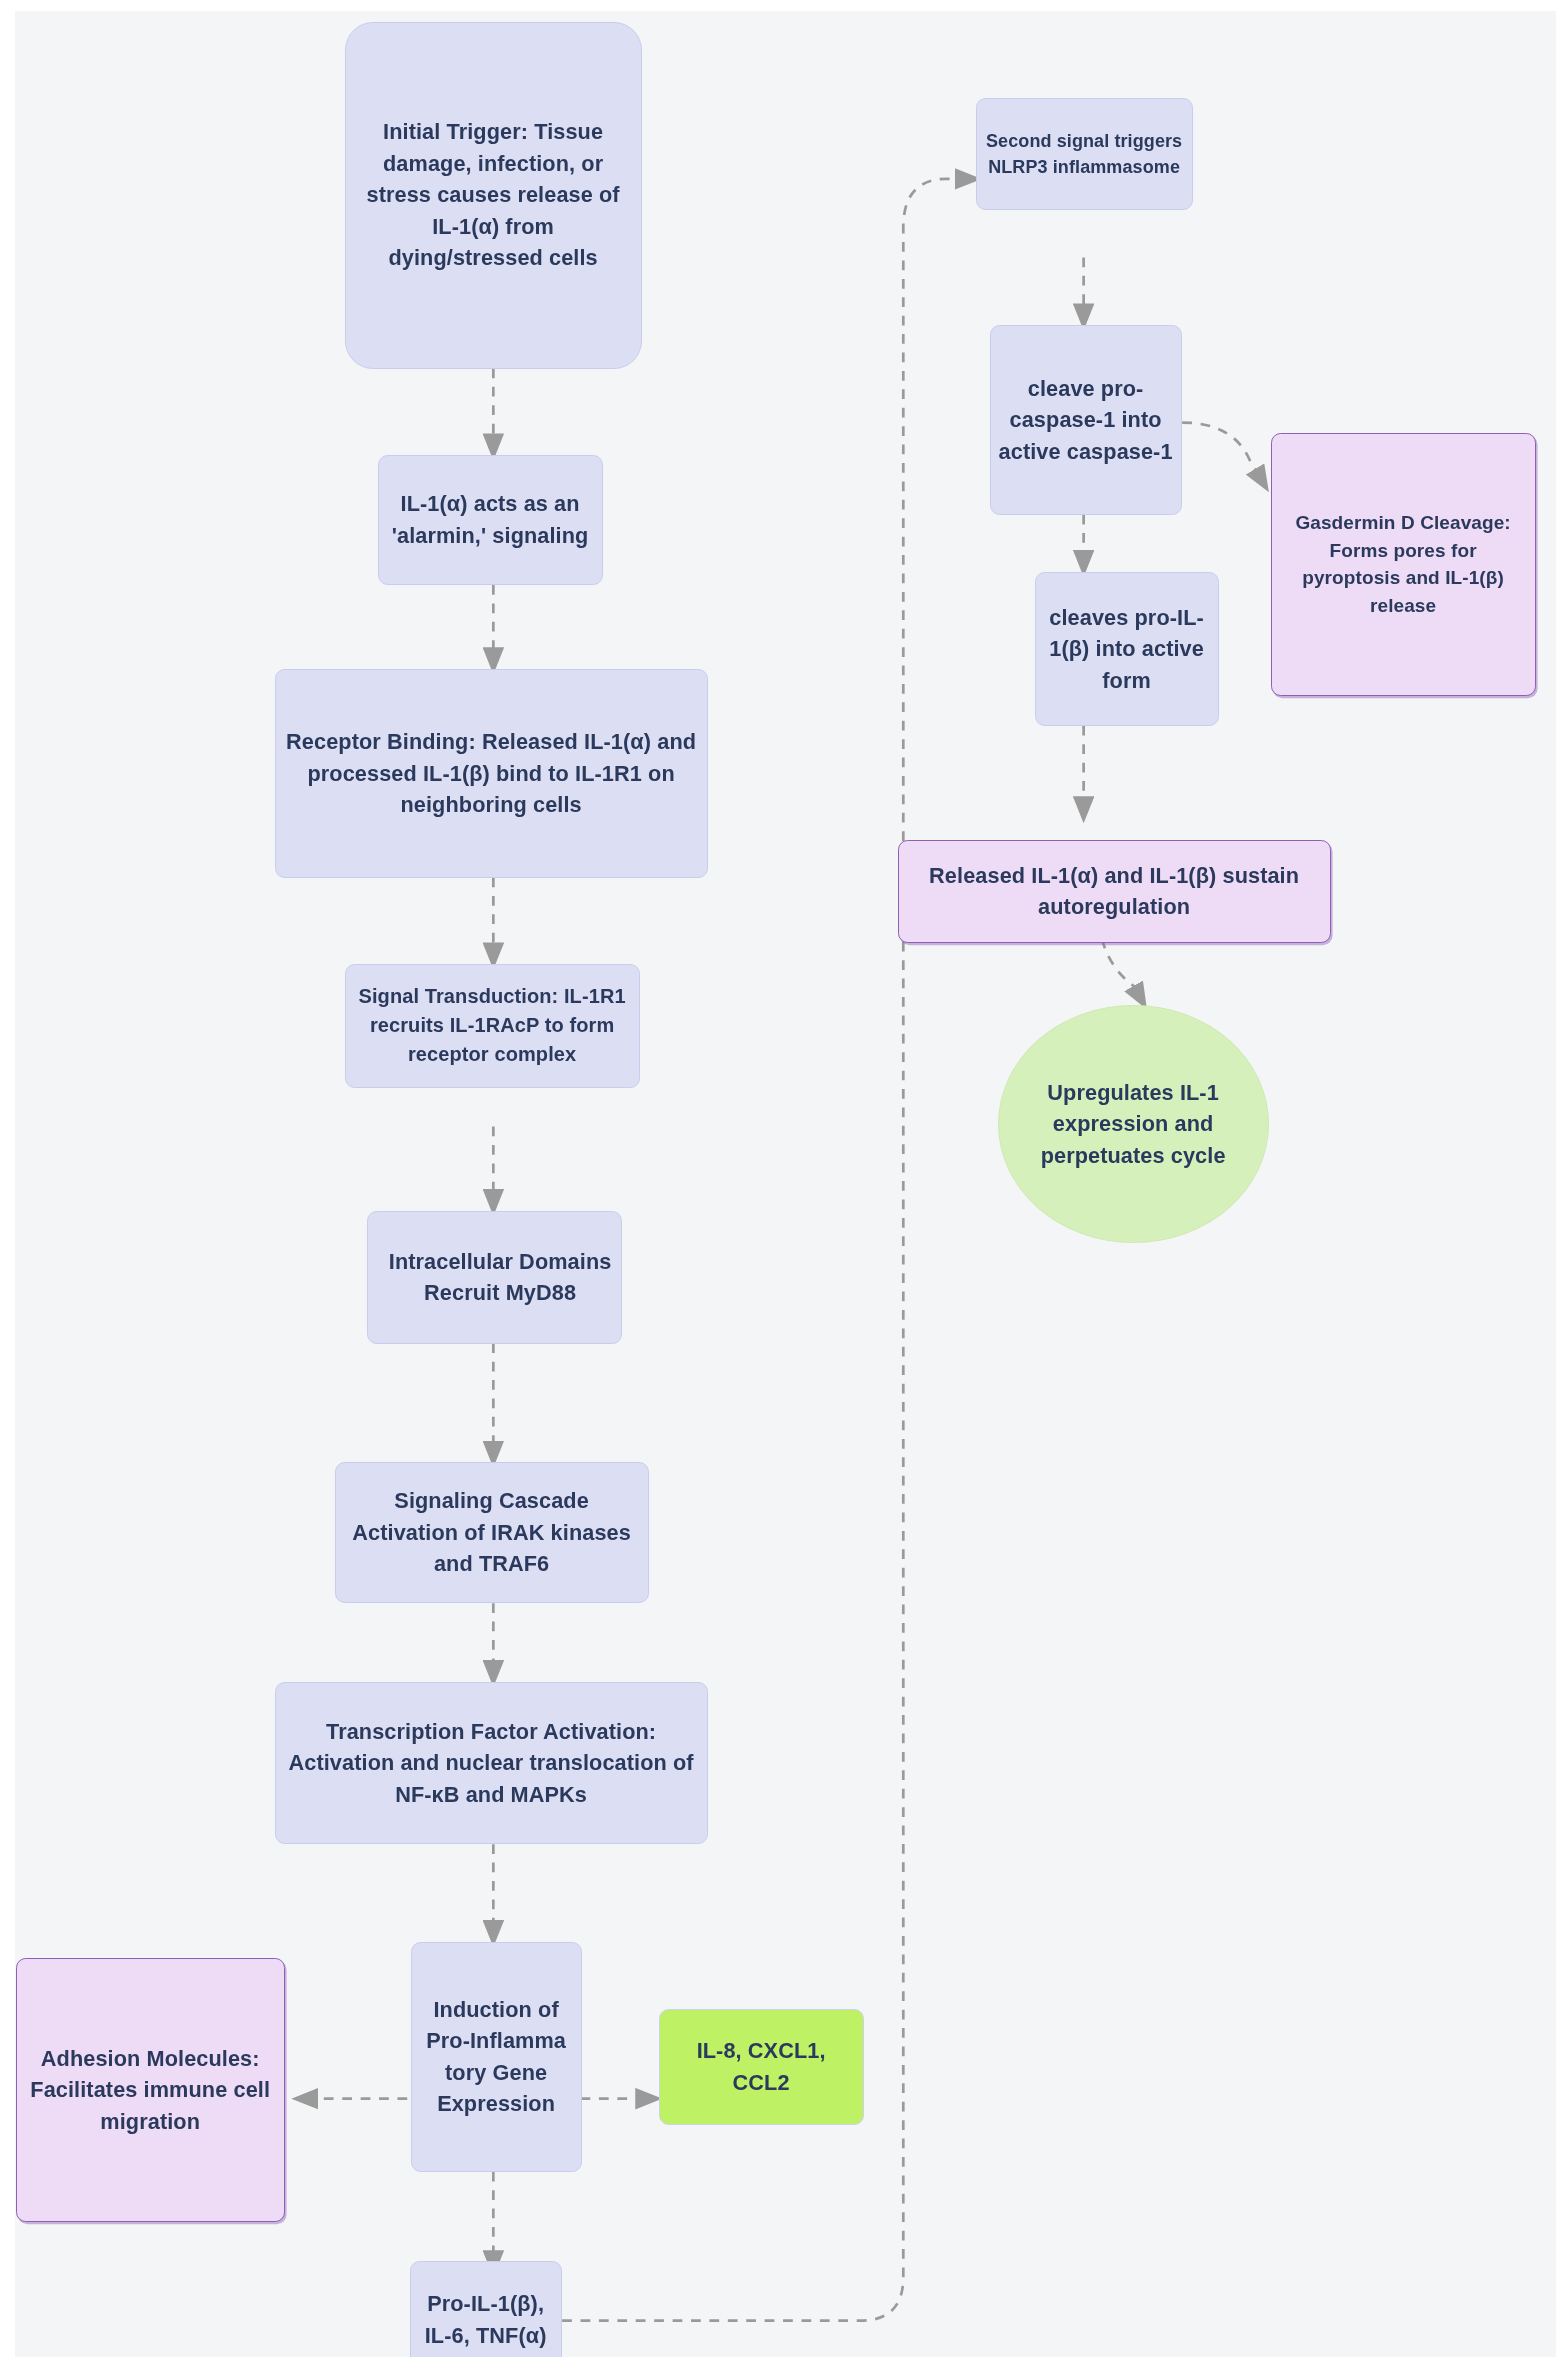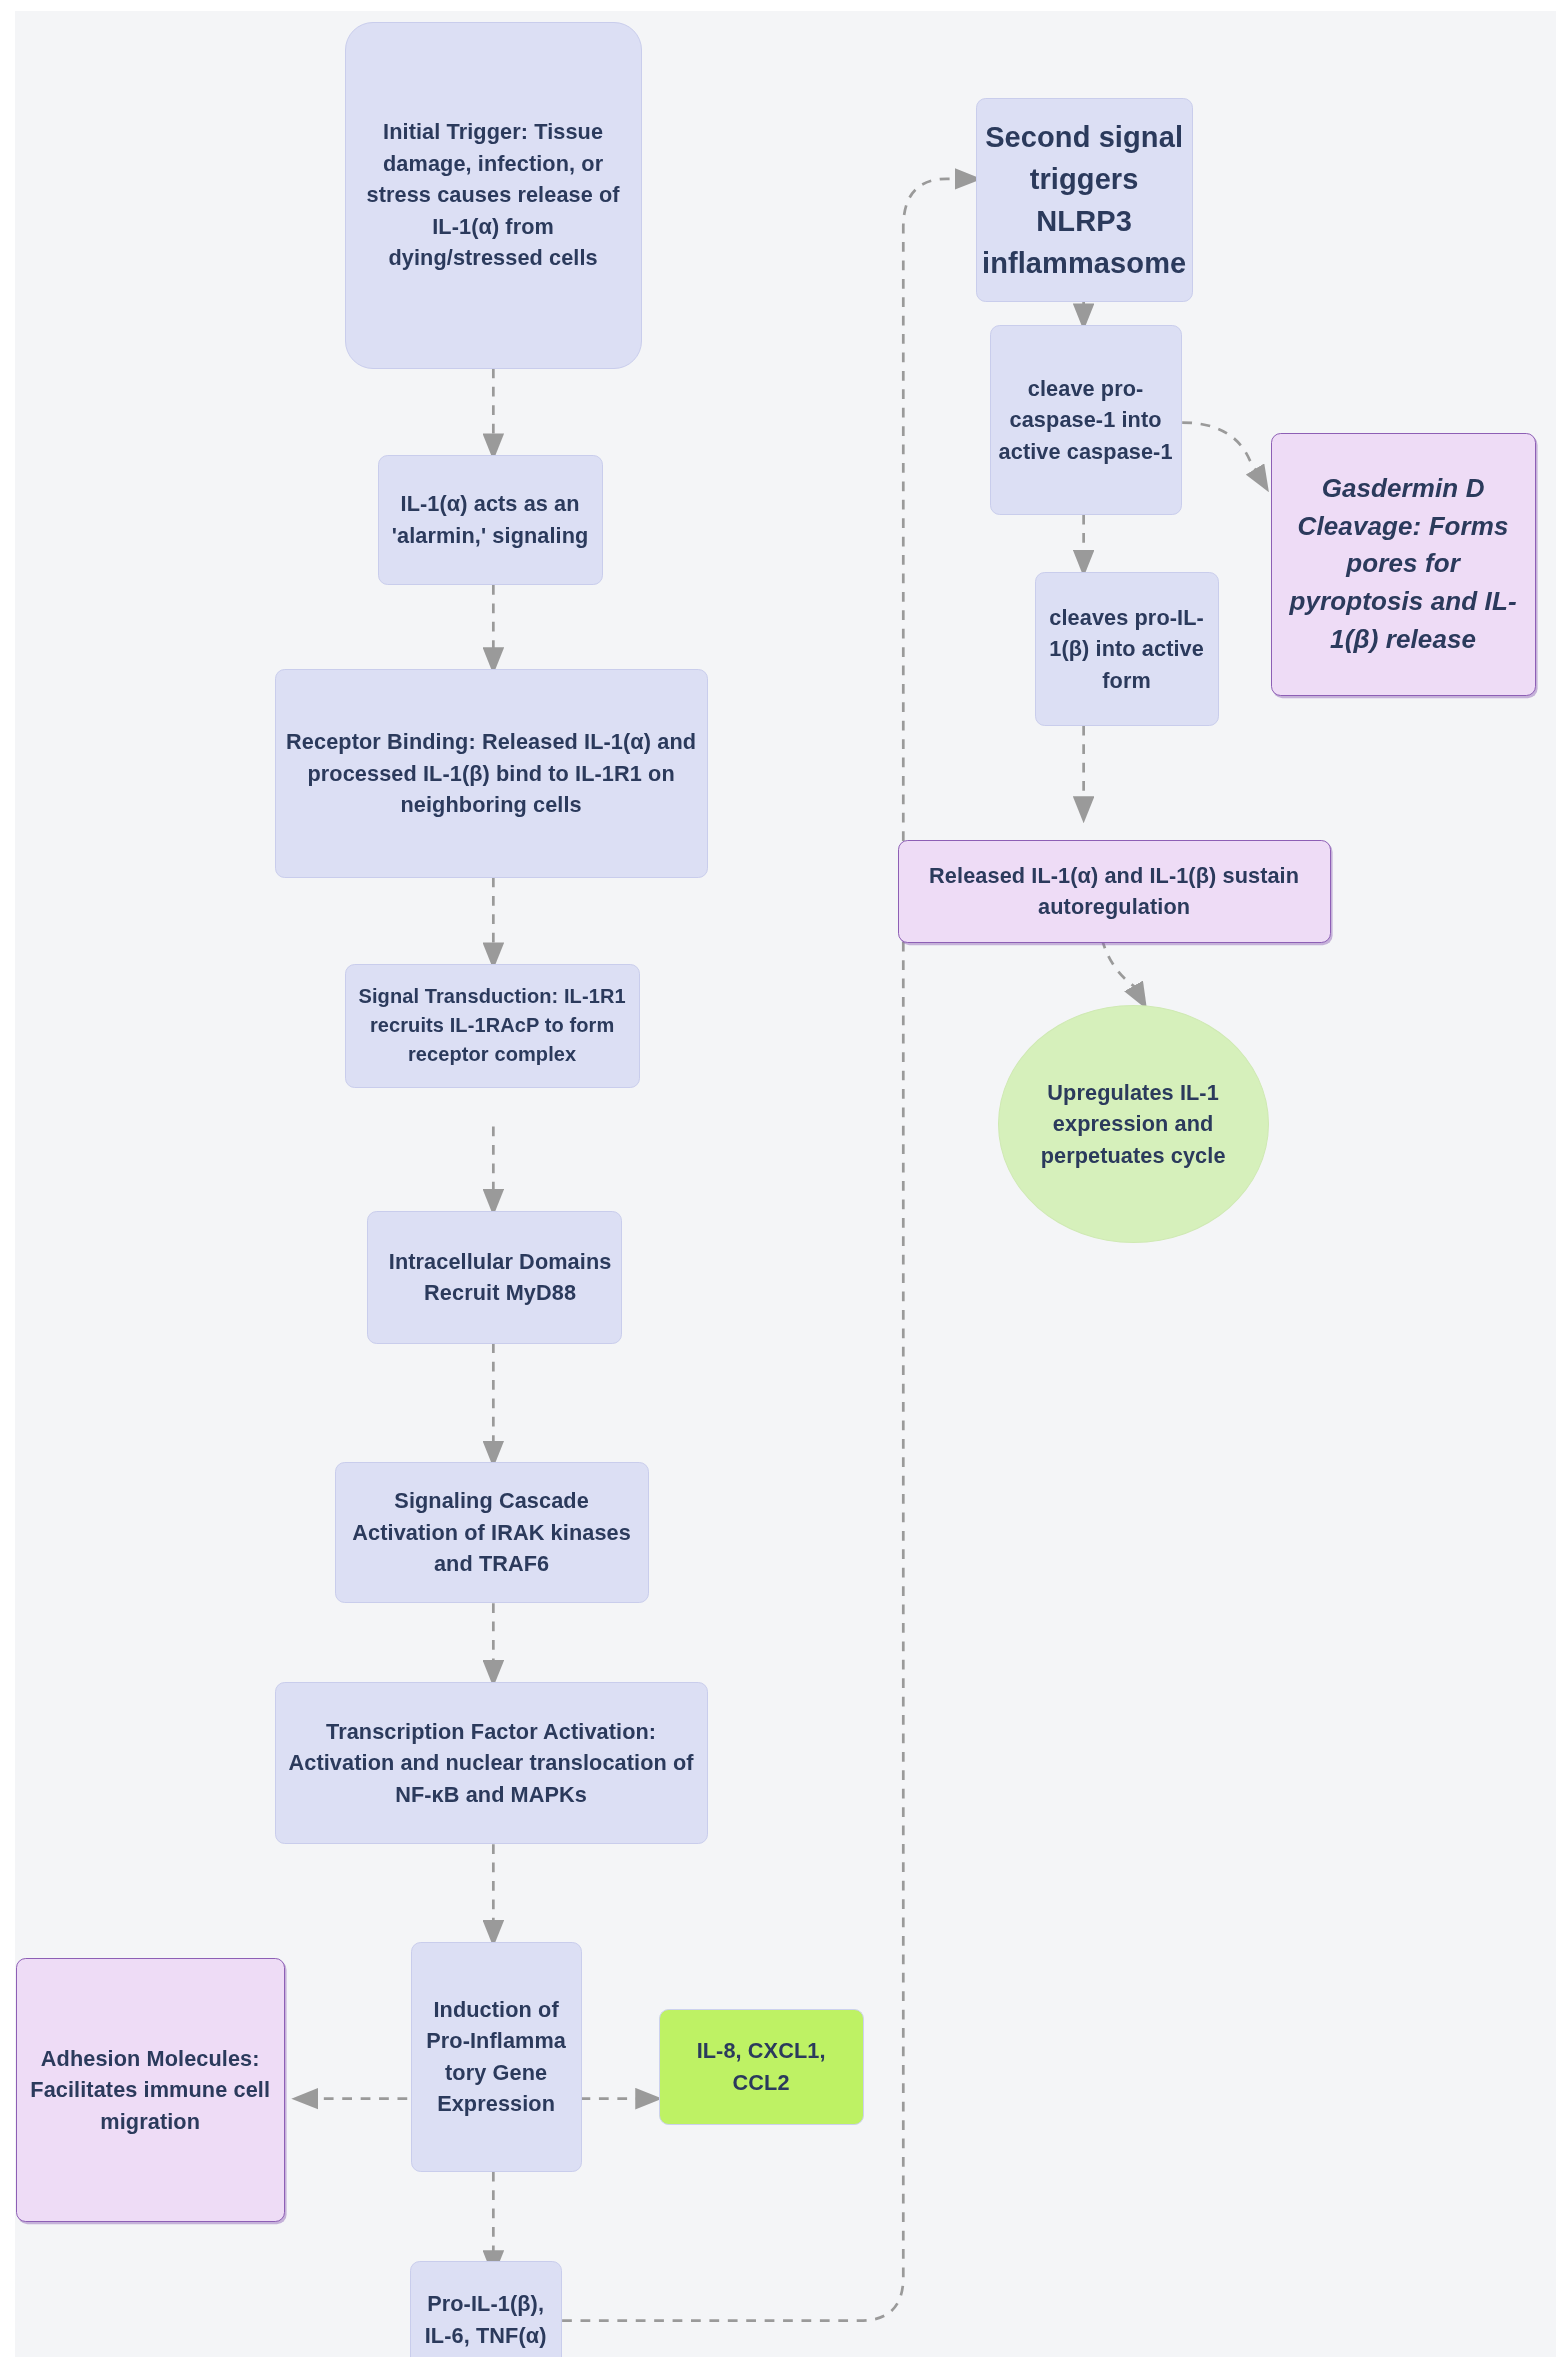"Second signal triggers NLRP3" div.node { font-size: 29px -> 18px; height: 204px -> 112px }
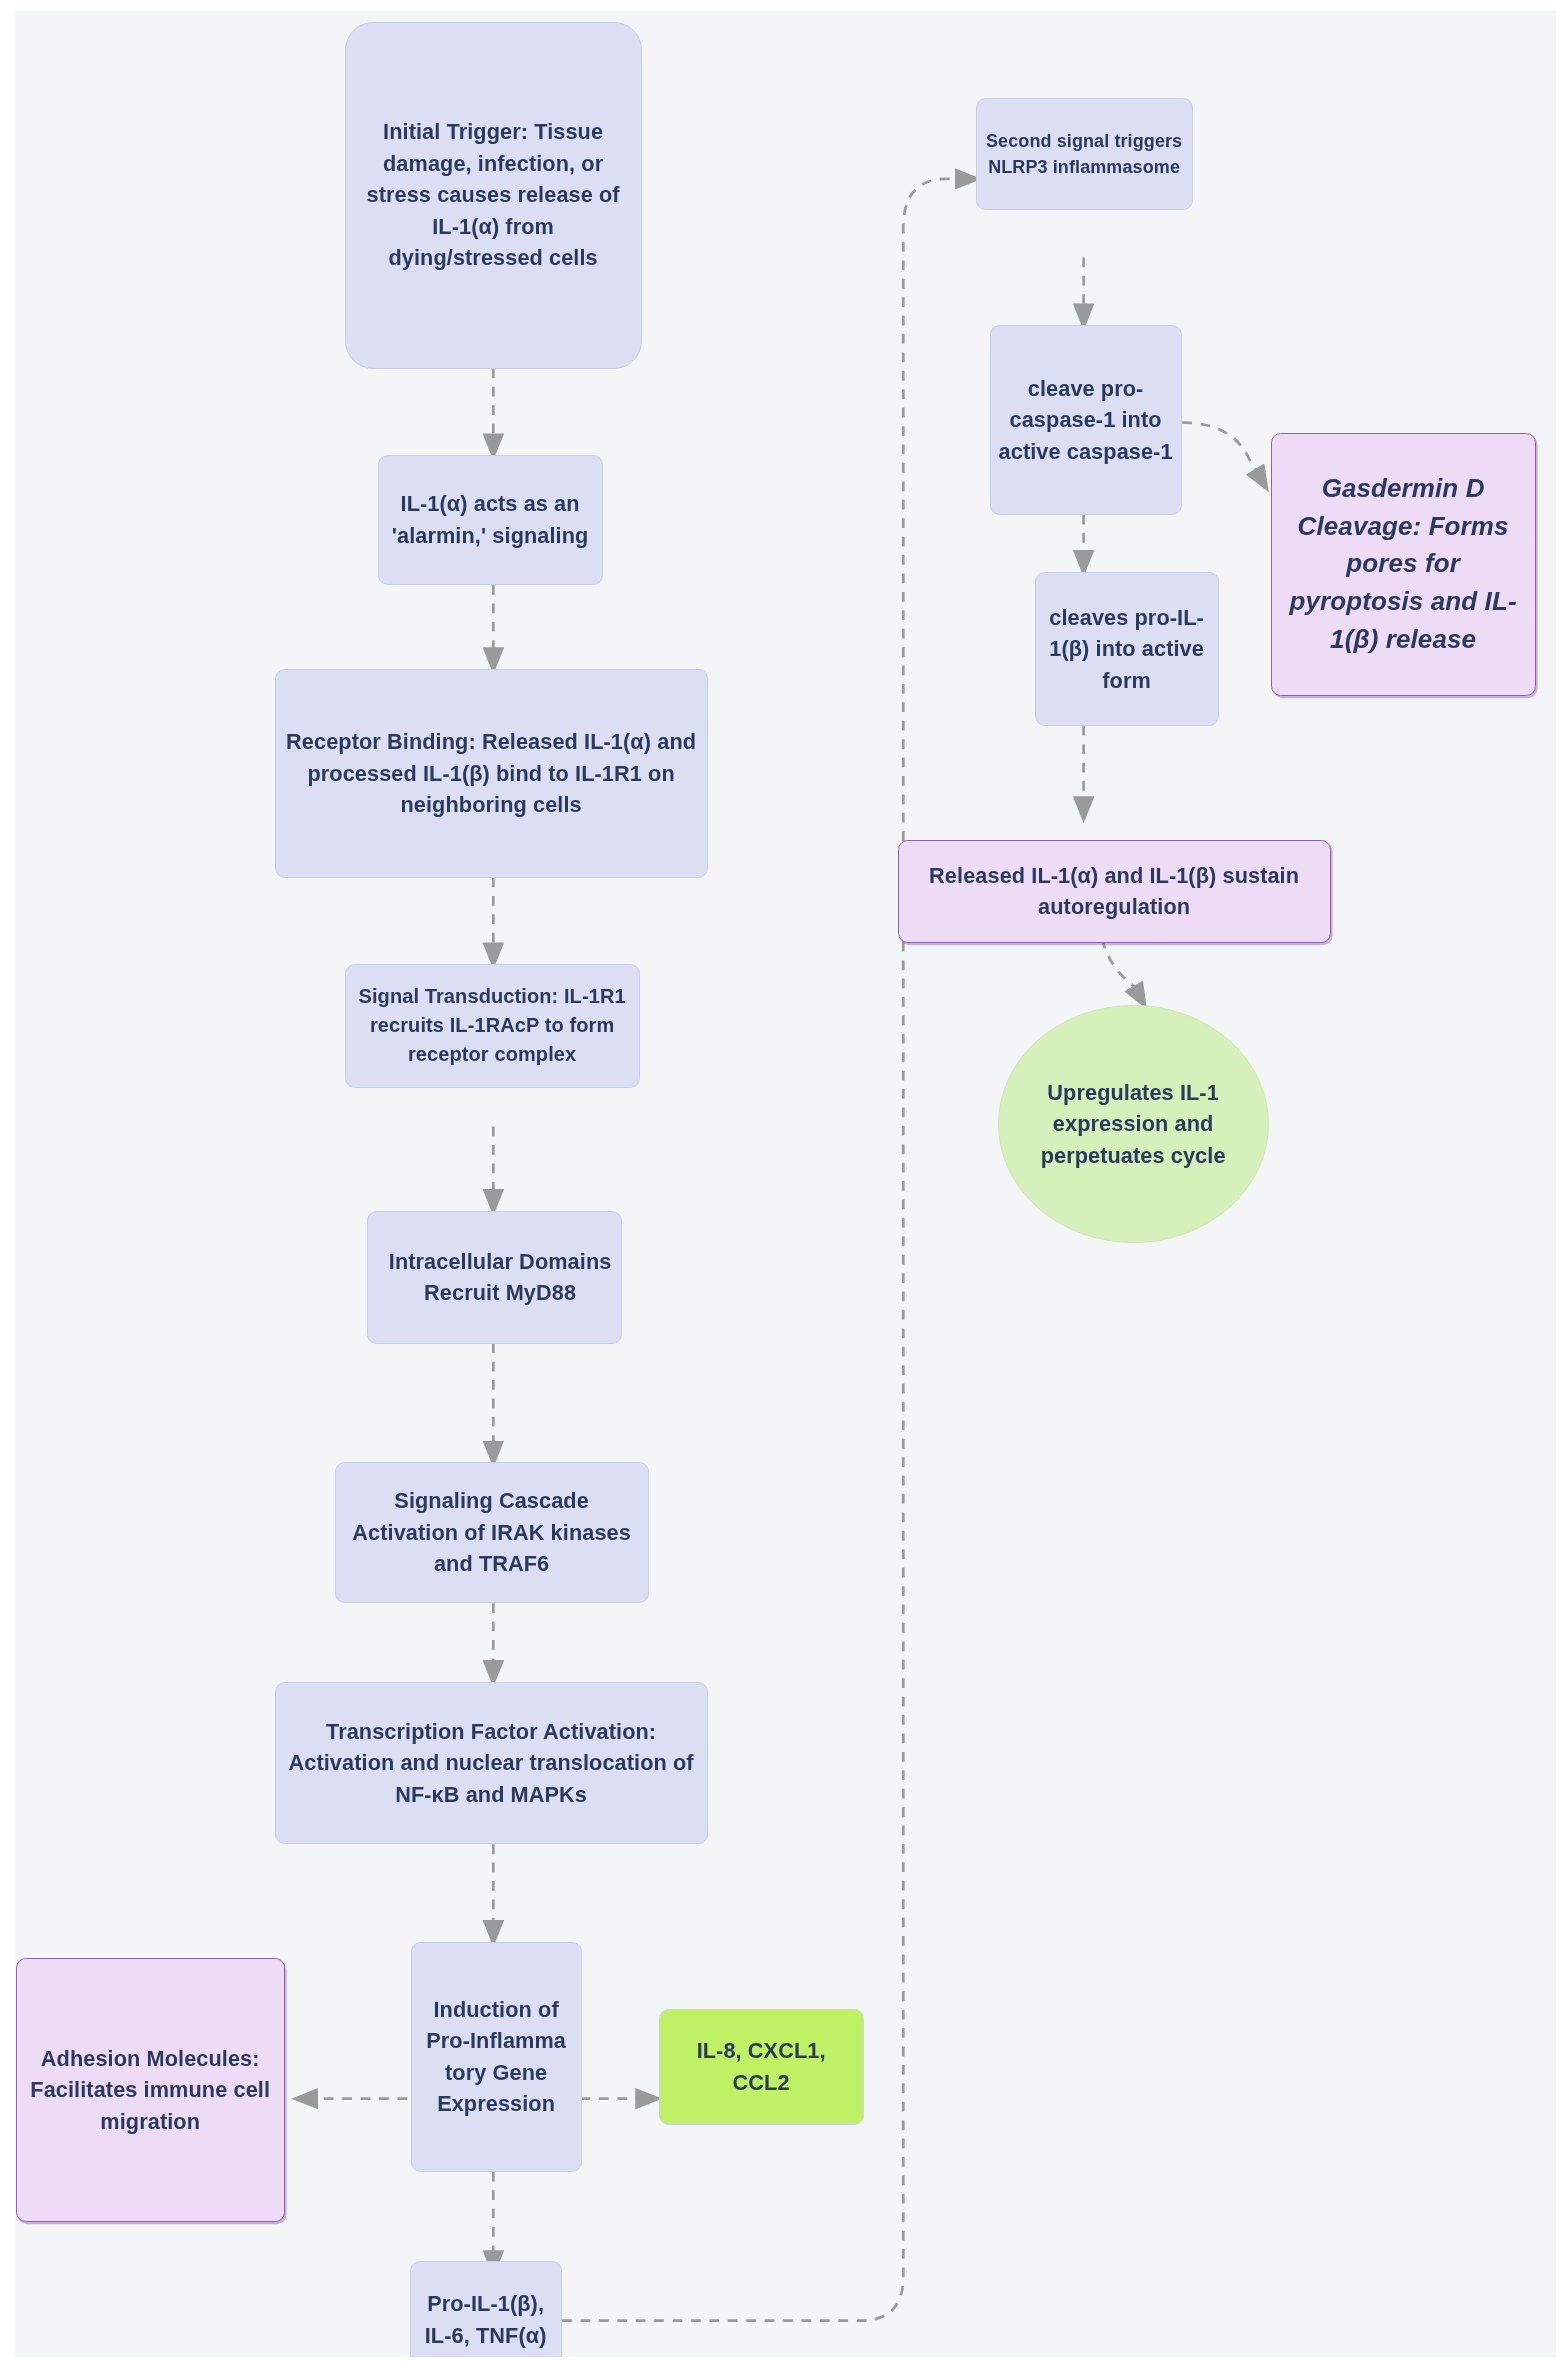"Gasdermin D Cleavage: Forms pores" div.node { font-size: 26px -> 19px; font-style: italic -> none }
